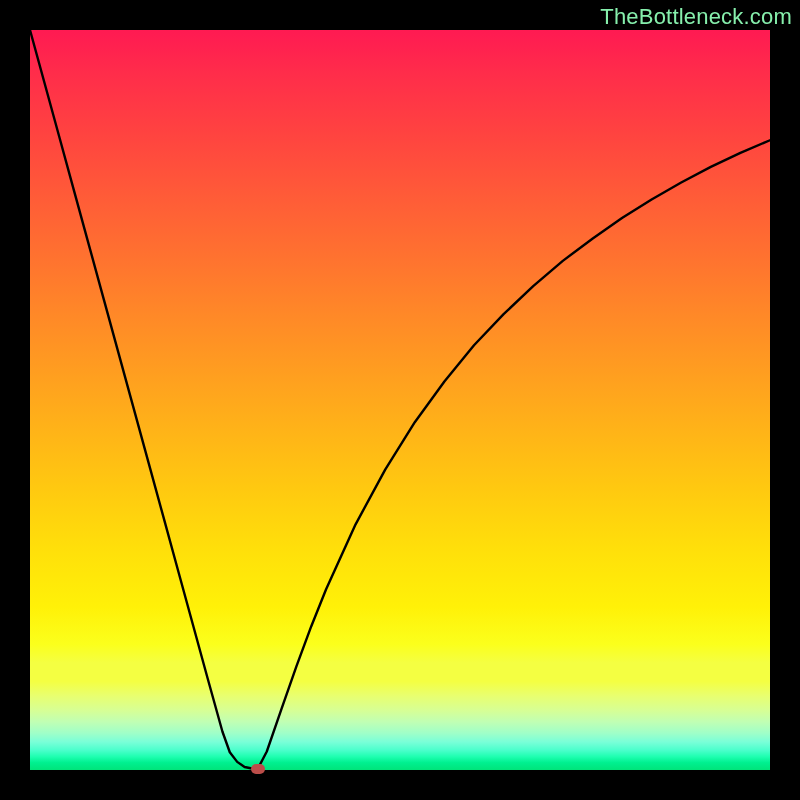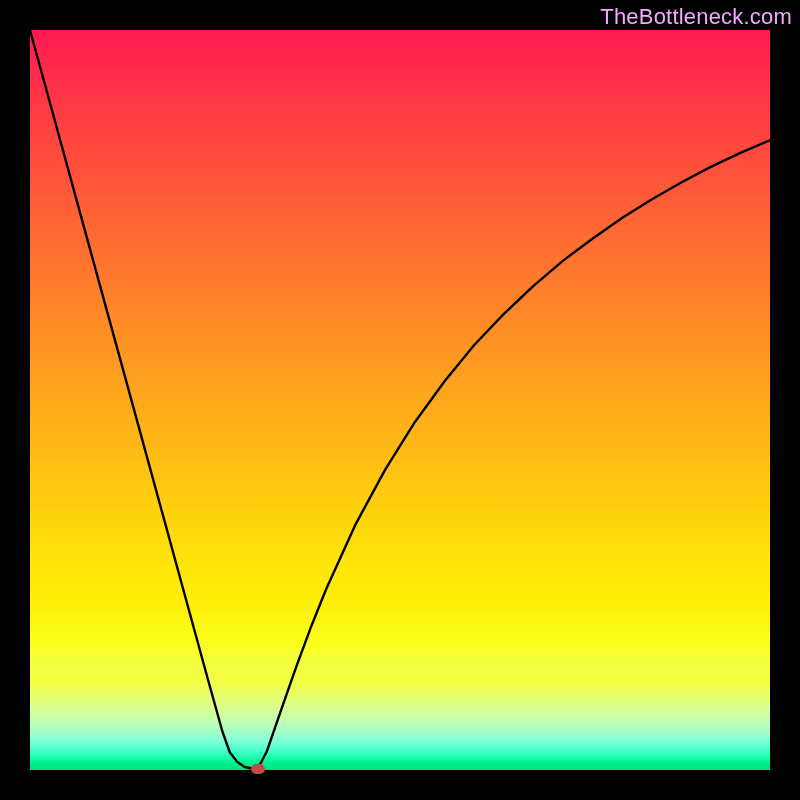"TheBottleneck.com" .watermark { color: #f0abfc -> #86efac }
